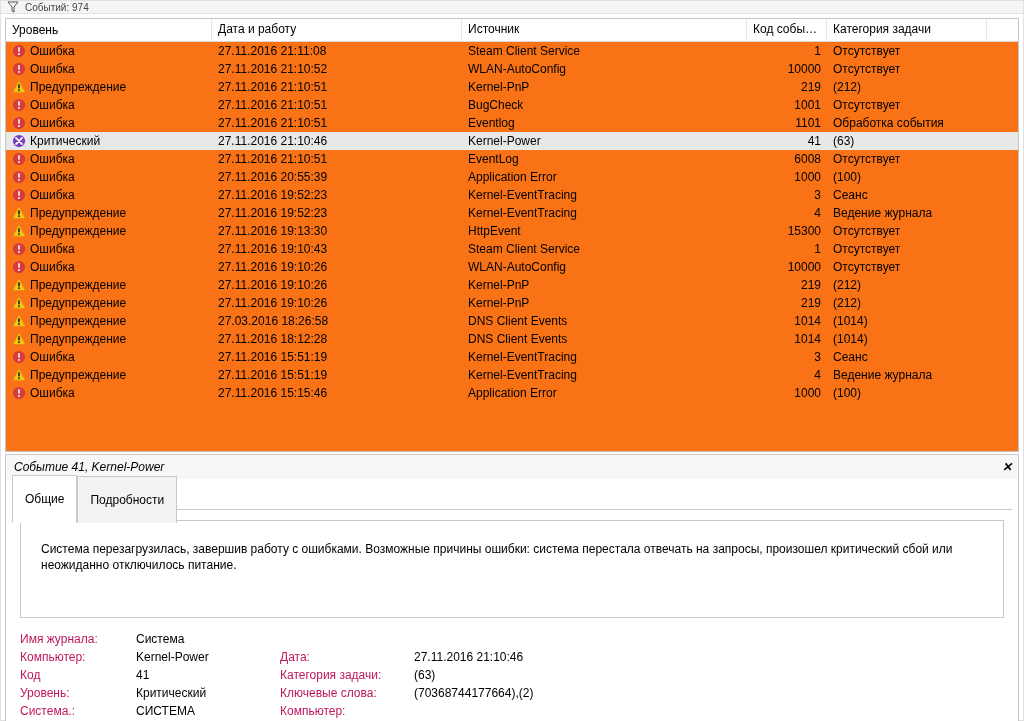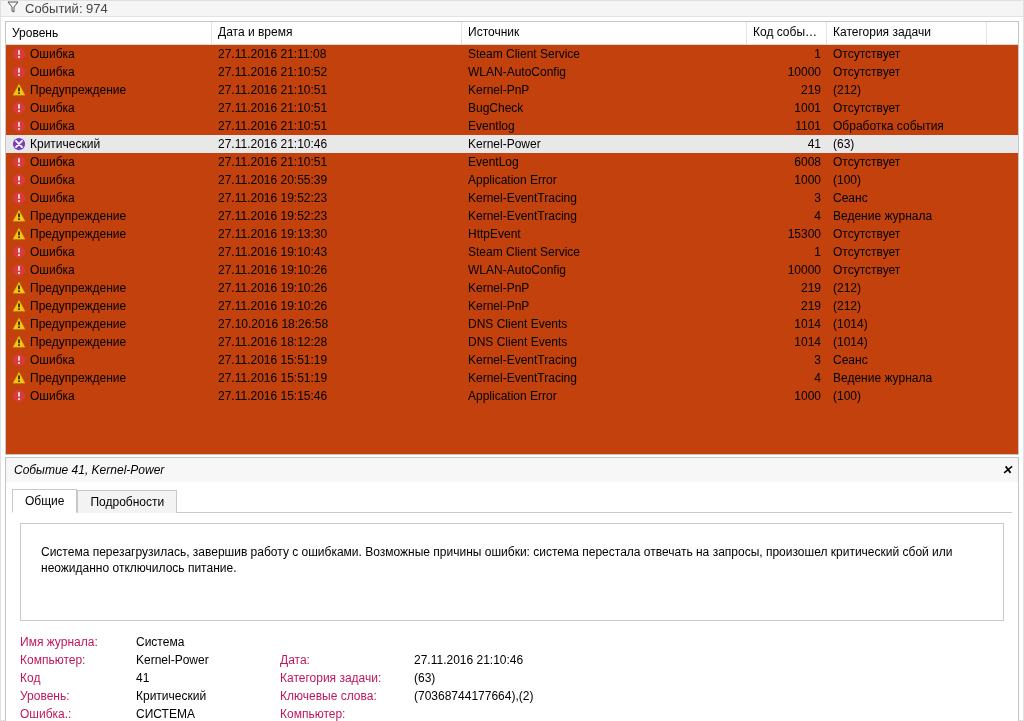"Событий: 974" .filter-bar { align-items: flex-start -> center; font-size: 13px -> 10px }
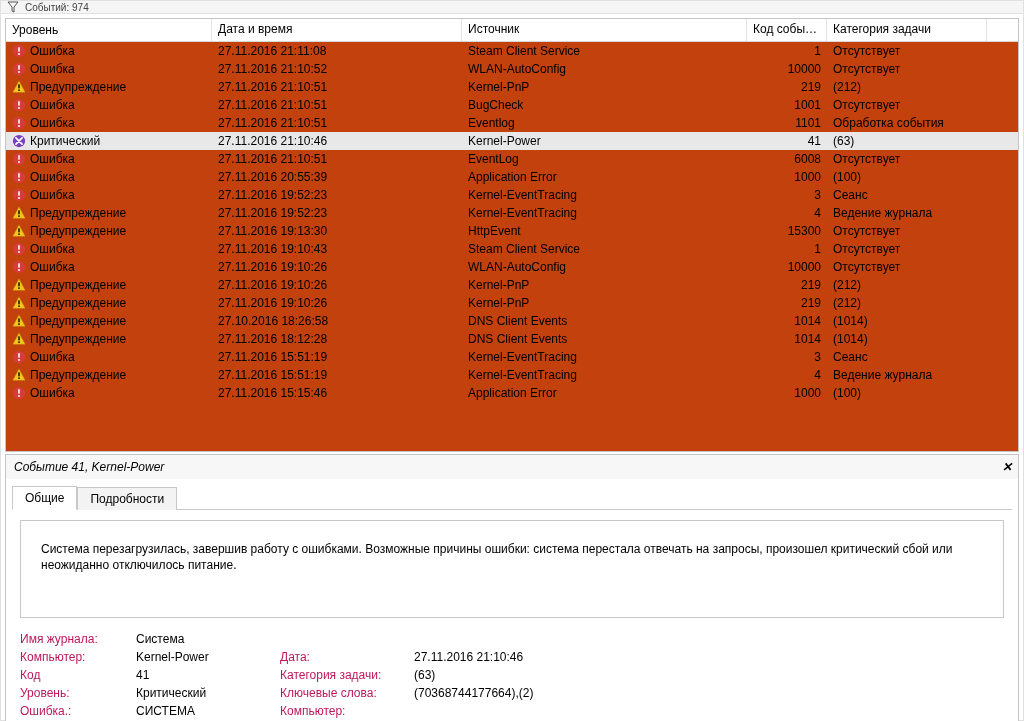"Уровень" .grid-pane { background: #c2410c -> #f97316 }
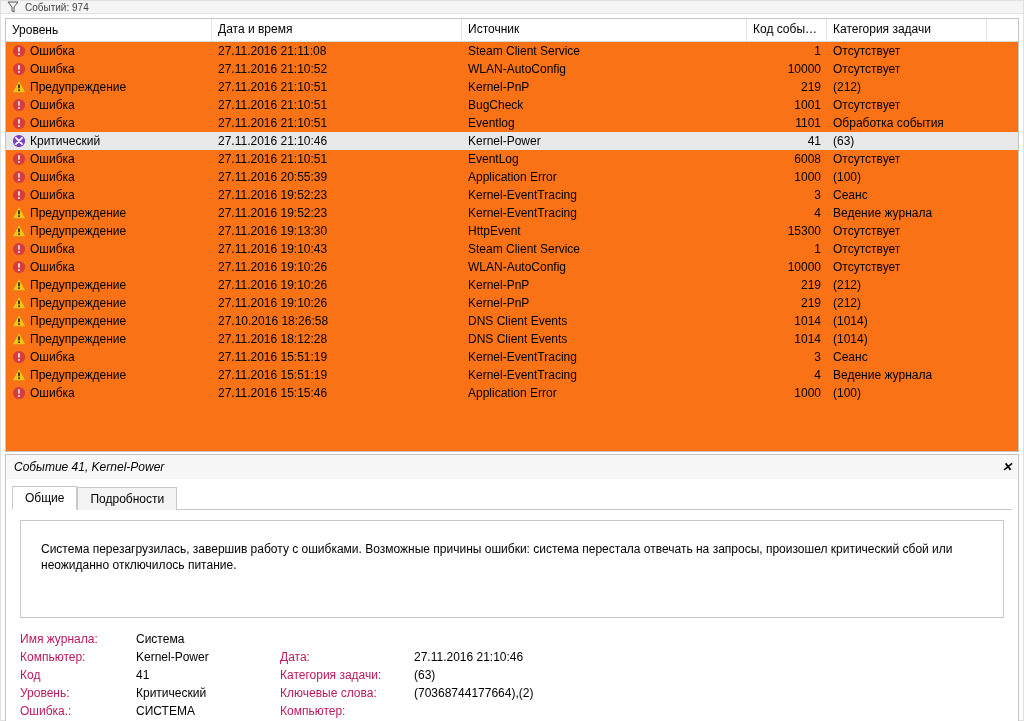"Дата и время" div.col { text: время -> работу }
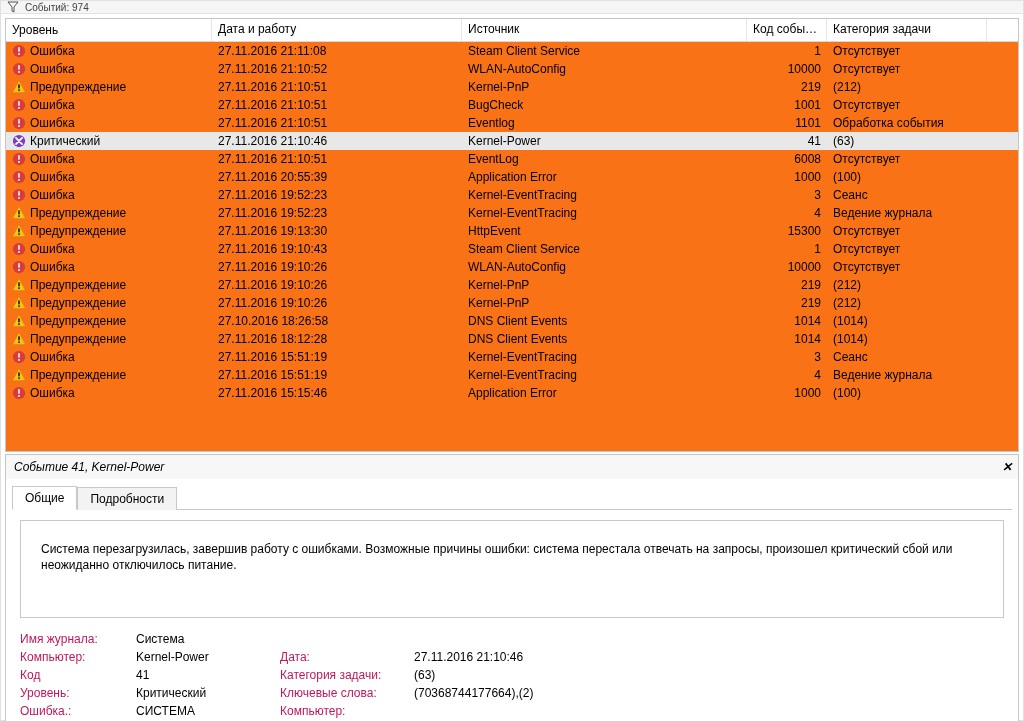"27.10.2016 18:26:58" div.col { text: 27.10.2016 -> 27.03.2016 }
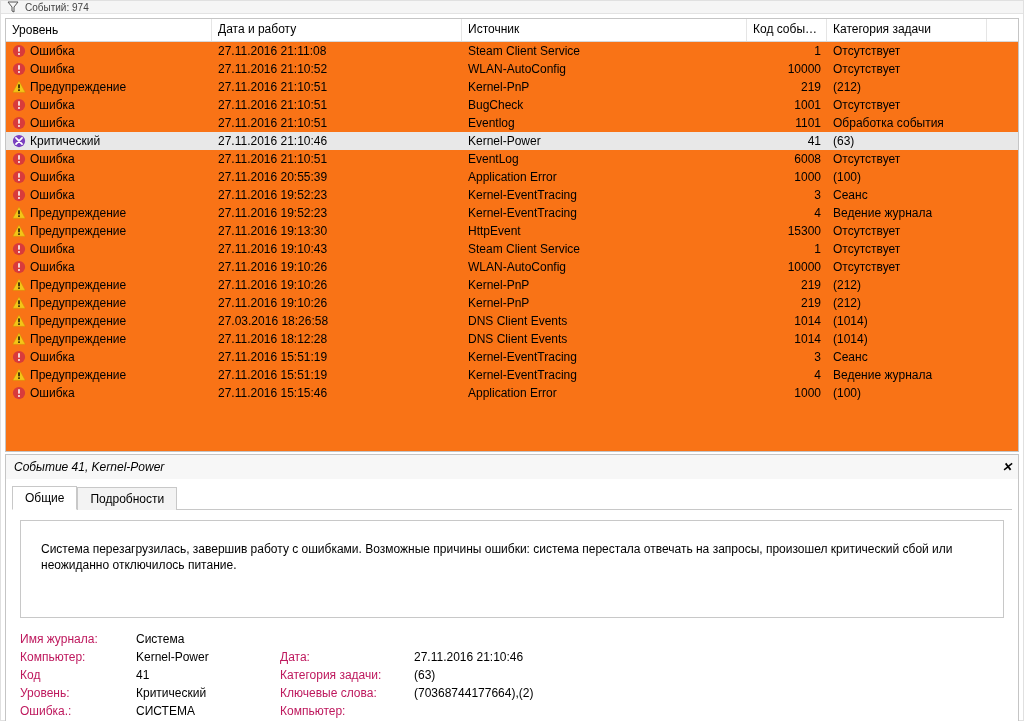"Общие" .tab { padding: 4px 12px -> 16px 12px; top: 1px -> 14px }
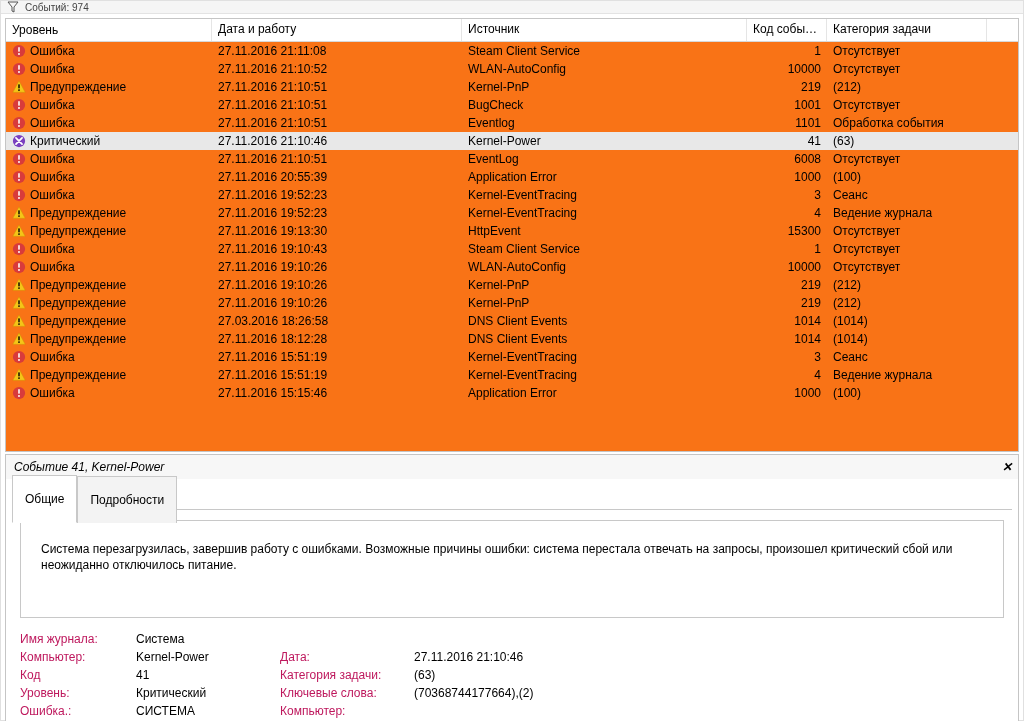"Ошибка.:" div.lbl { text: Ошибка -> Система }
